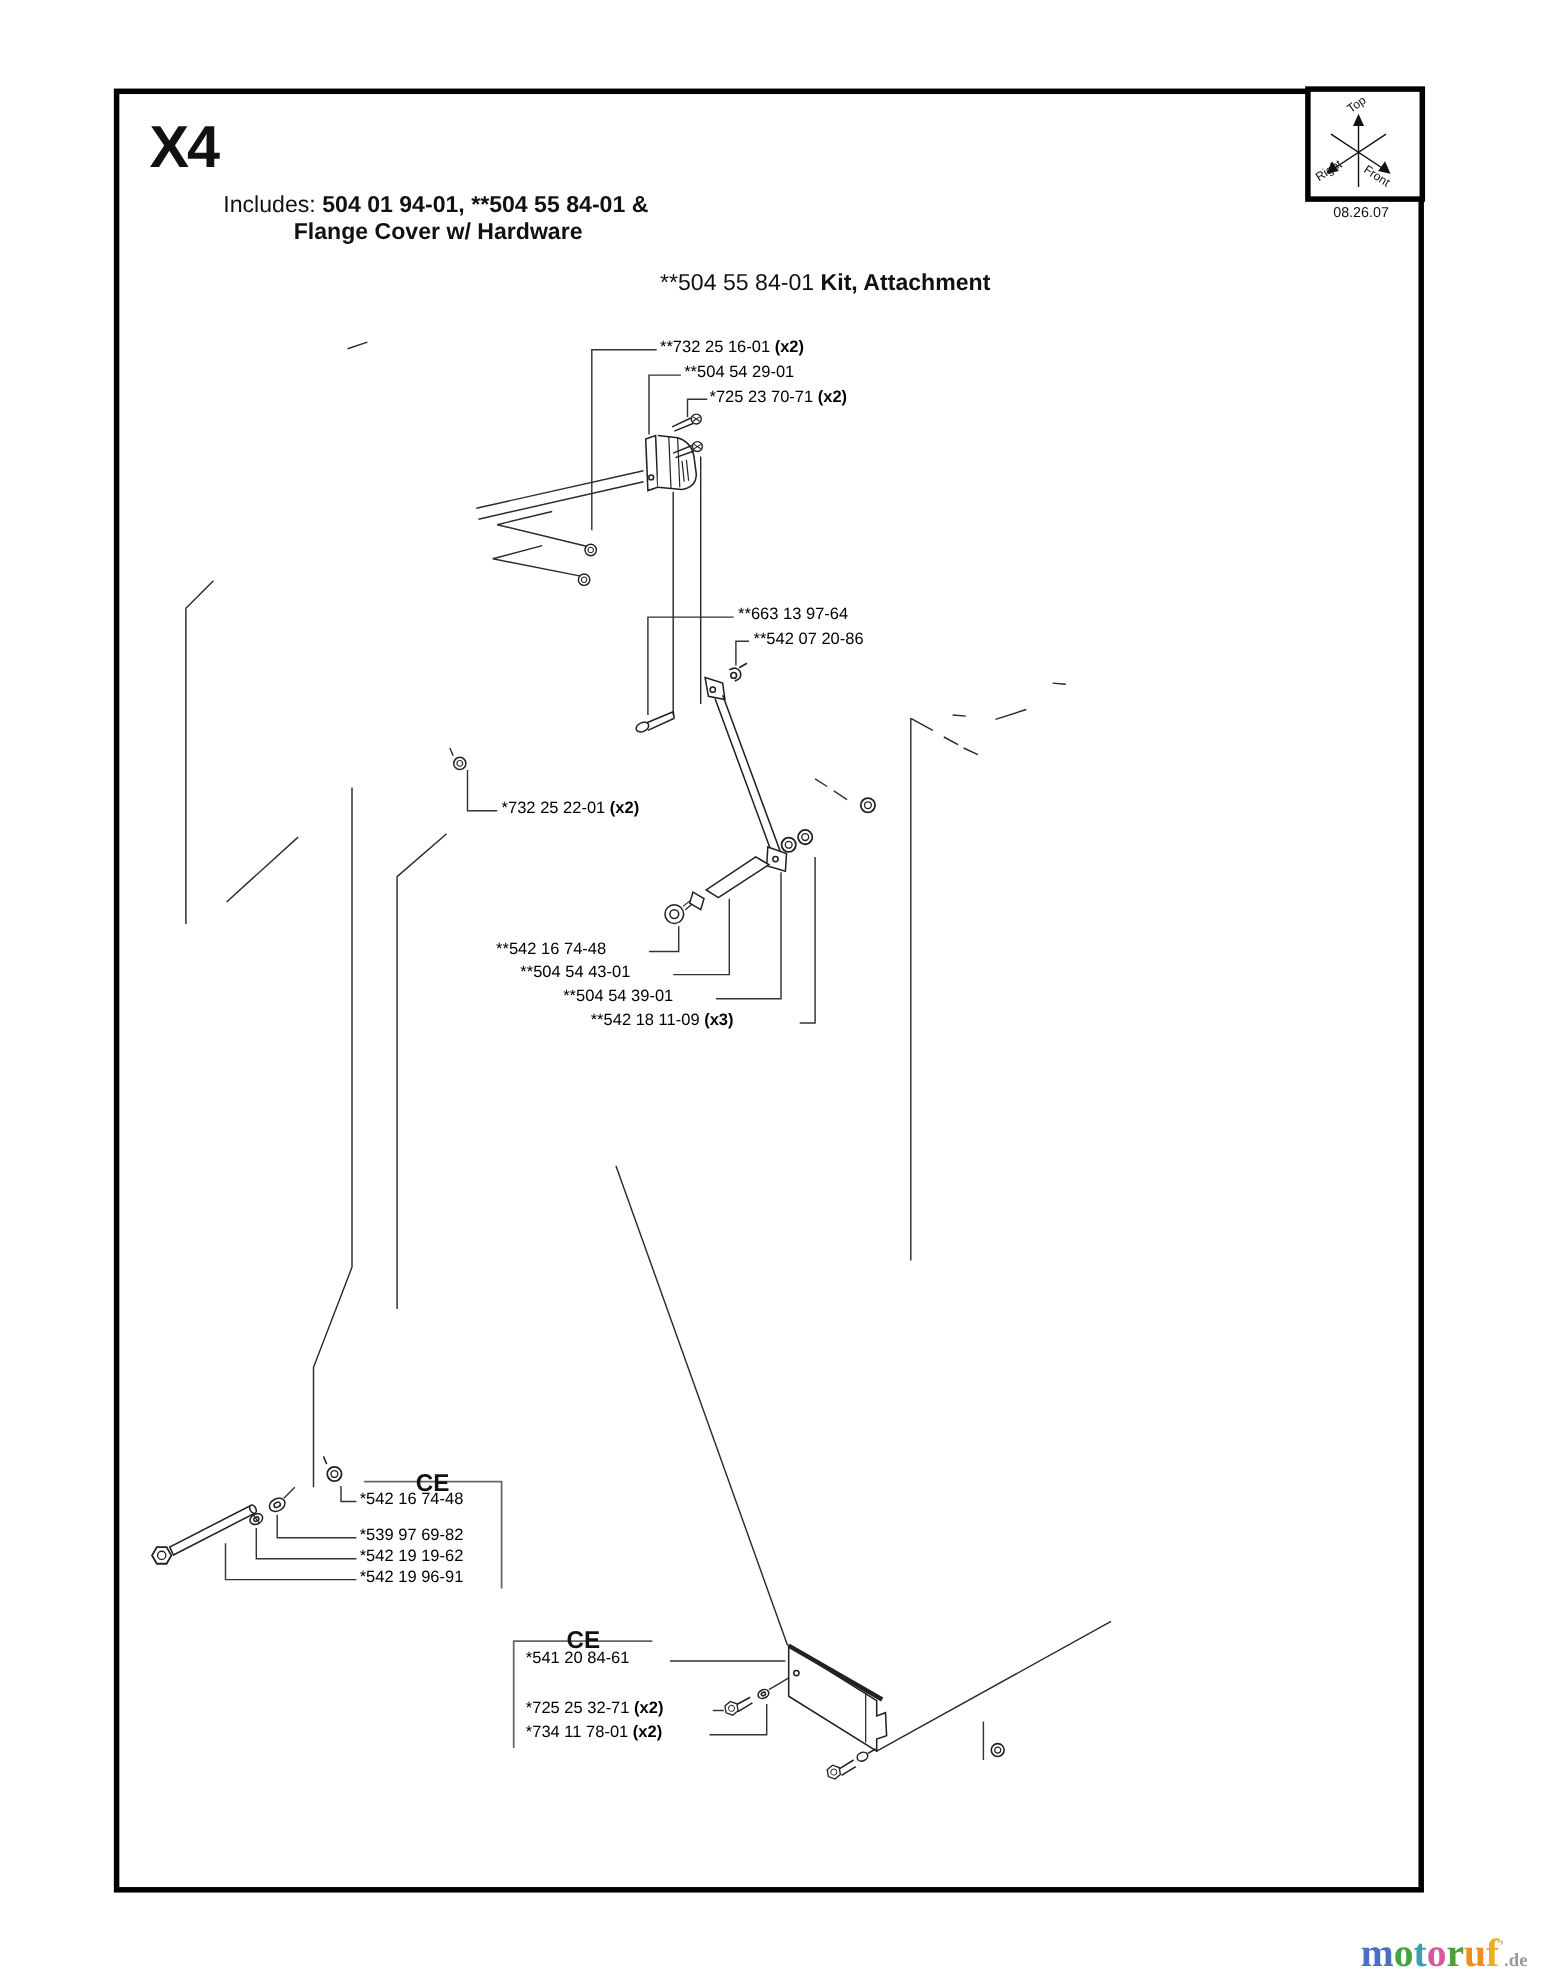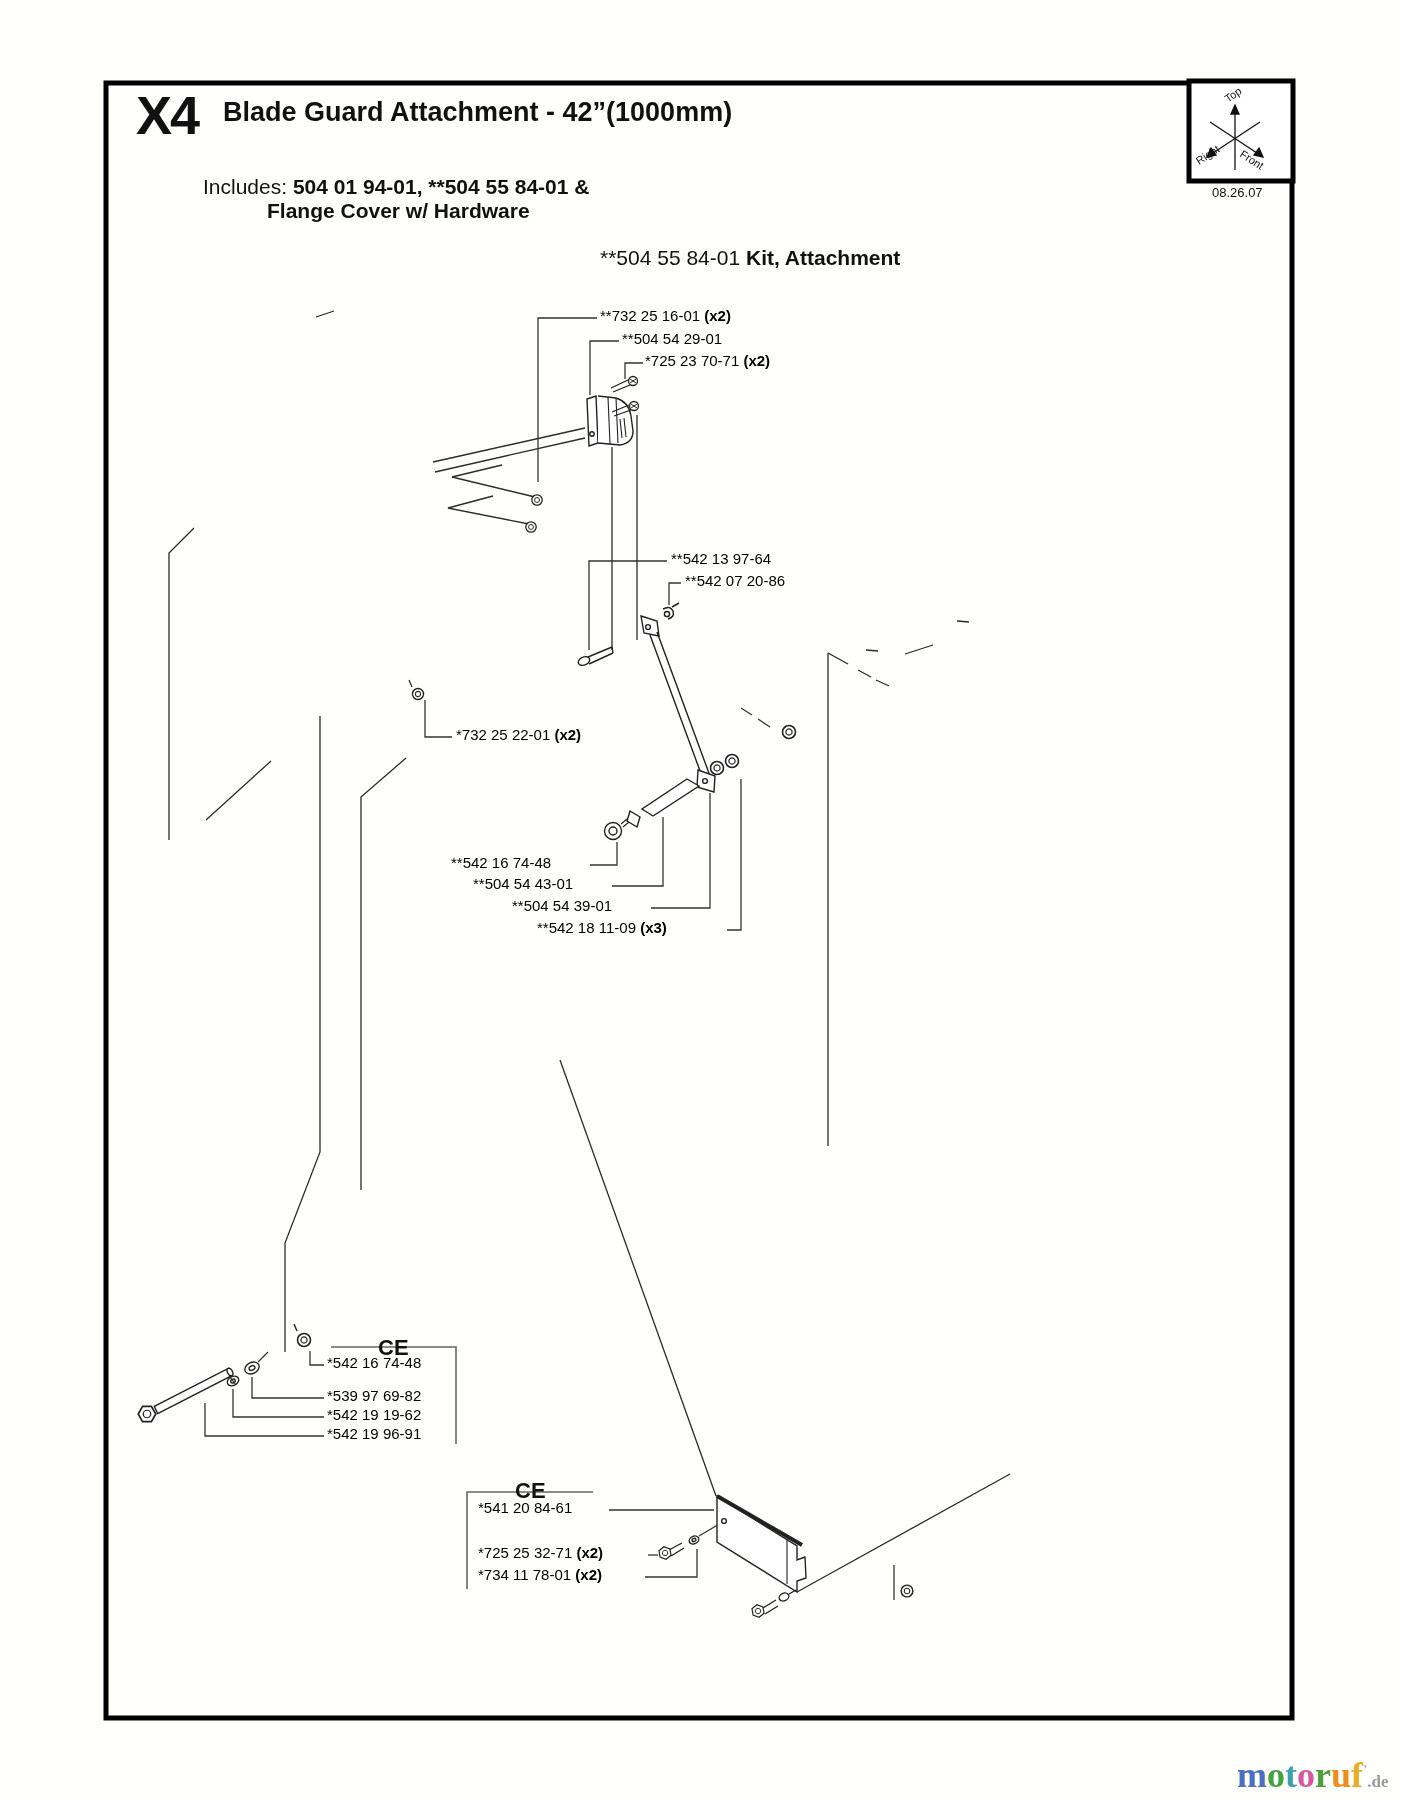"X4" .x4 { margin-top: none -> 19px }
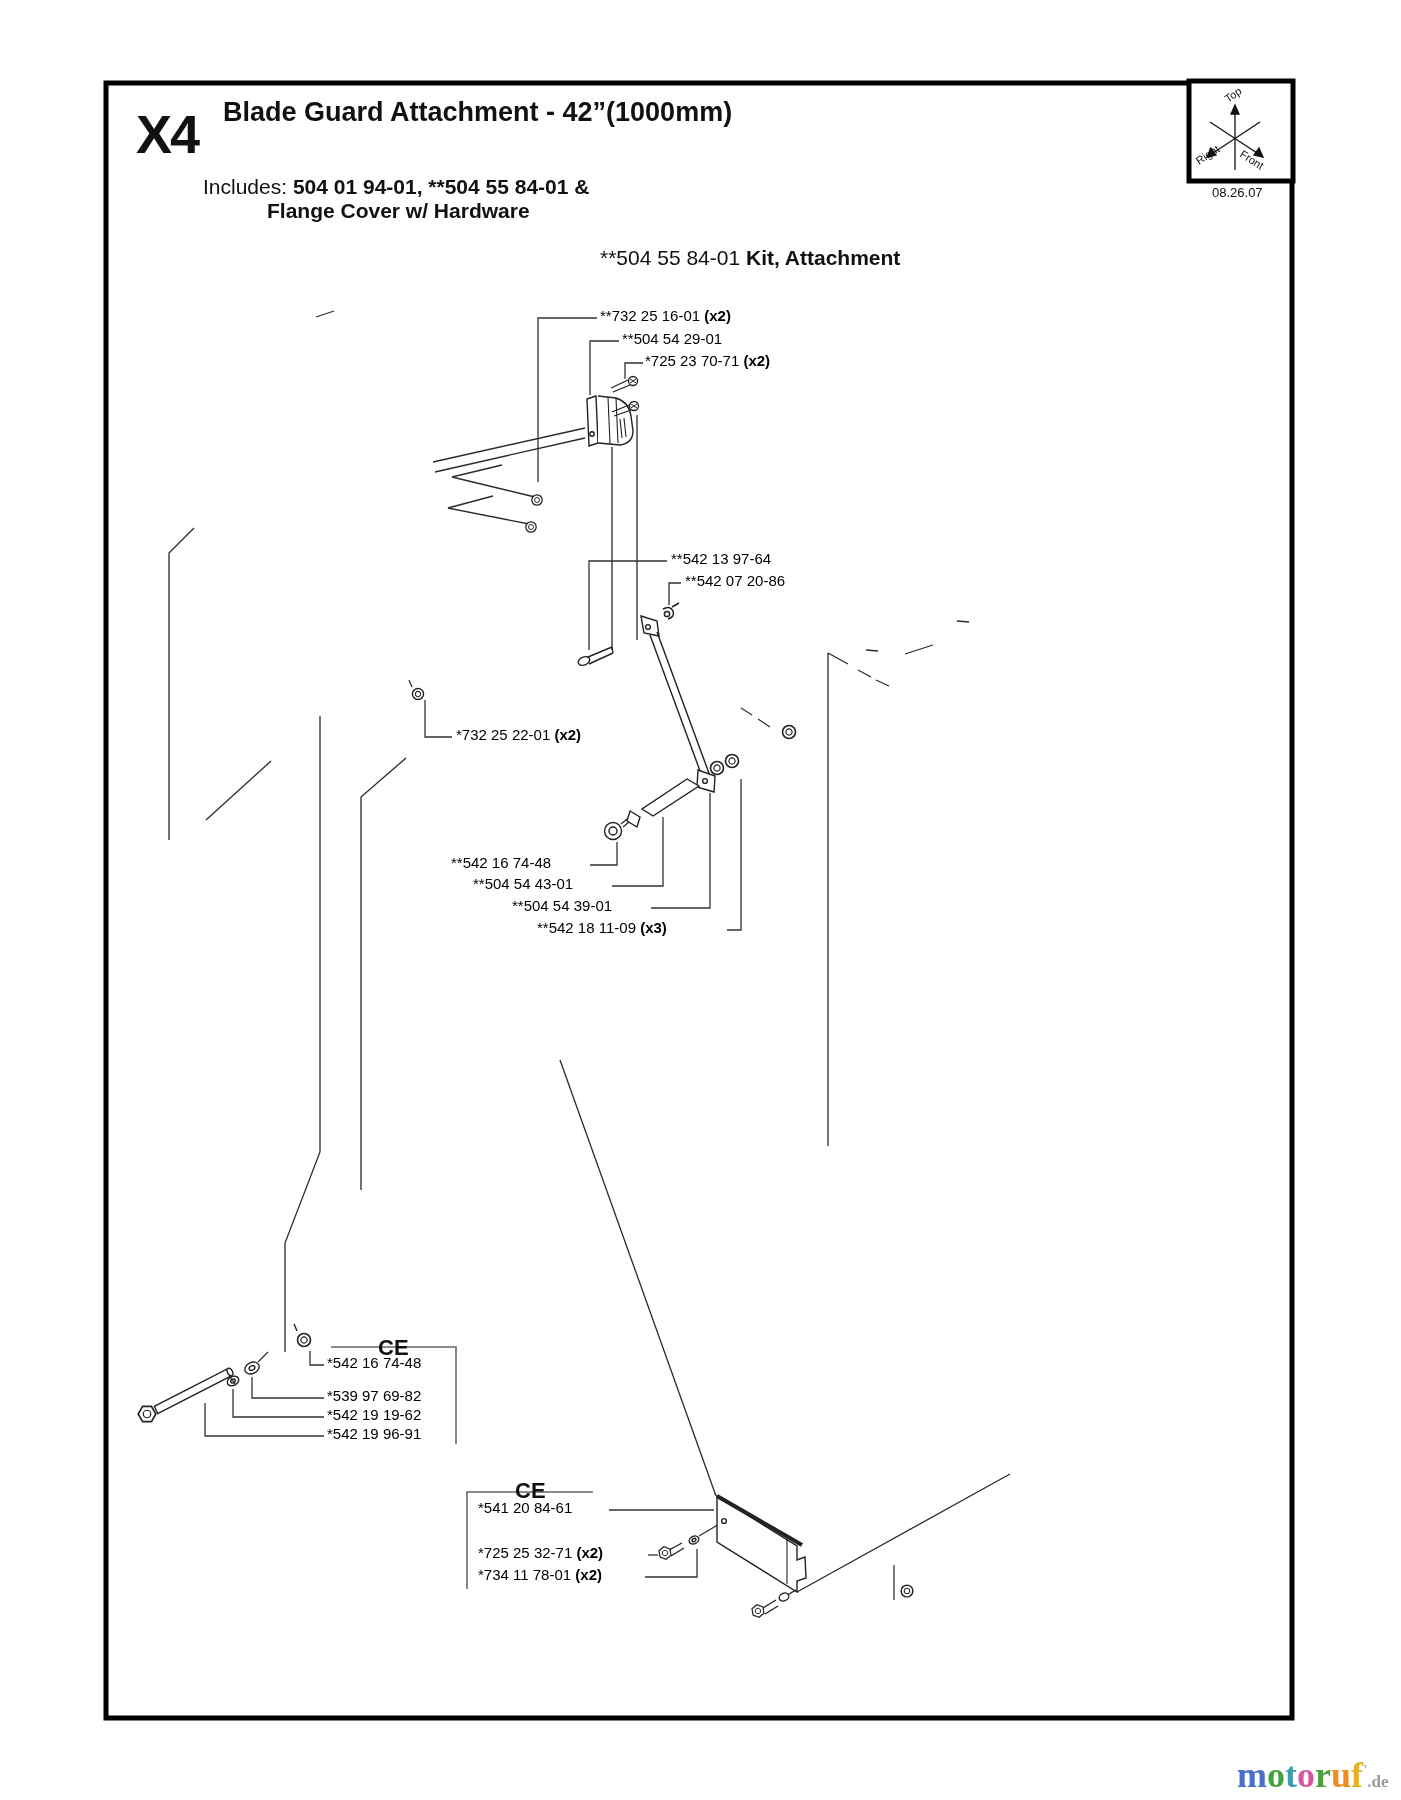"Blade Guard Attachment - 42”(1000mm)" div.abs { html: <div>Blade Guard Attachment - 42”(1000mm)</div> -> none }
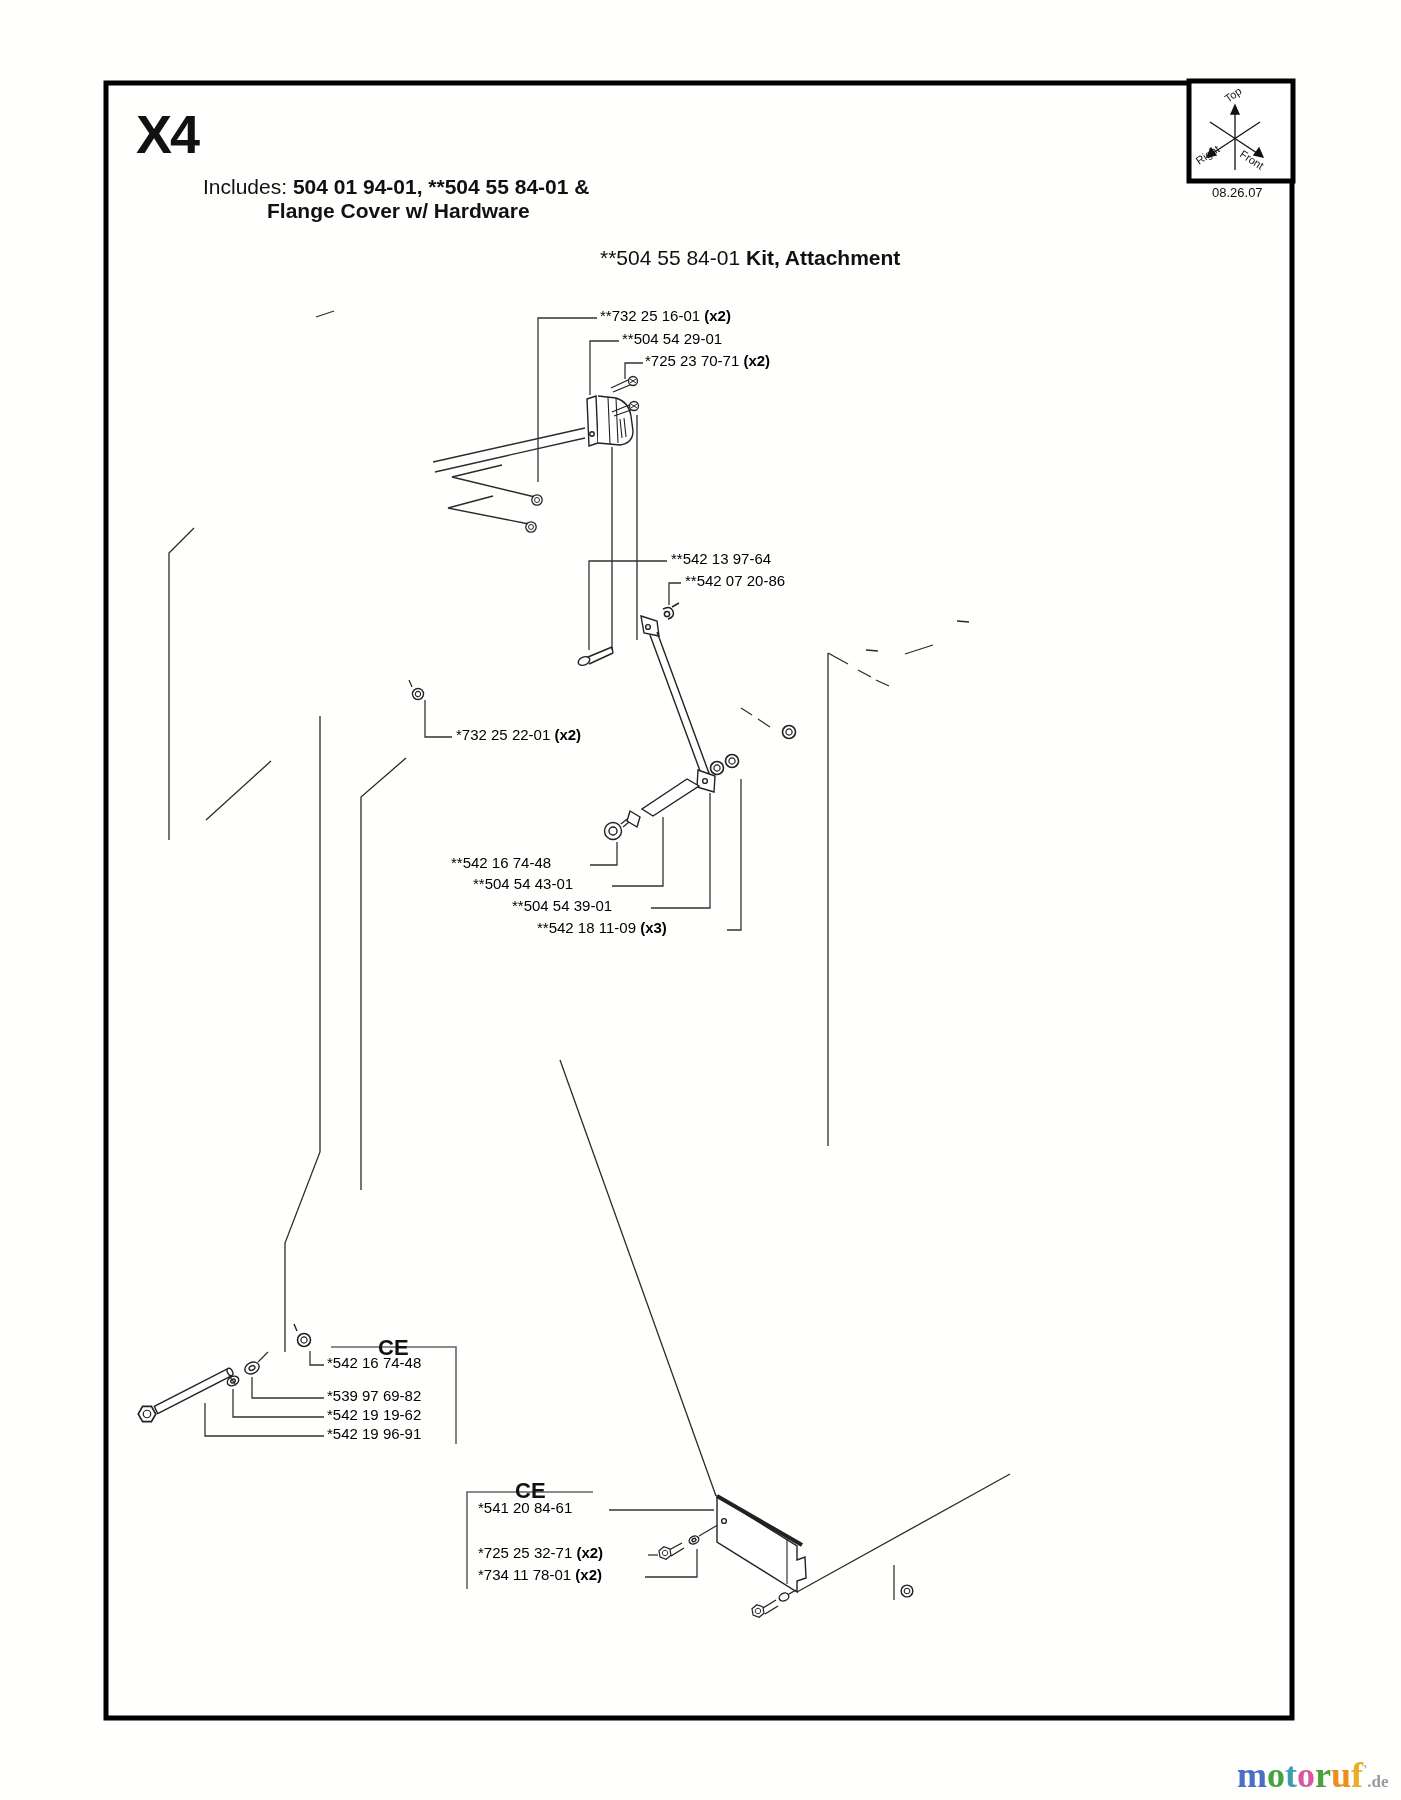"**542 13 97-64" span { text: 542 -> 663 }
